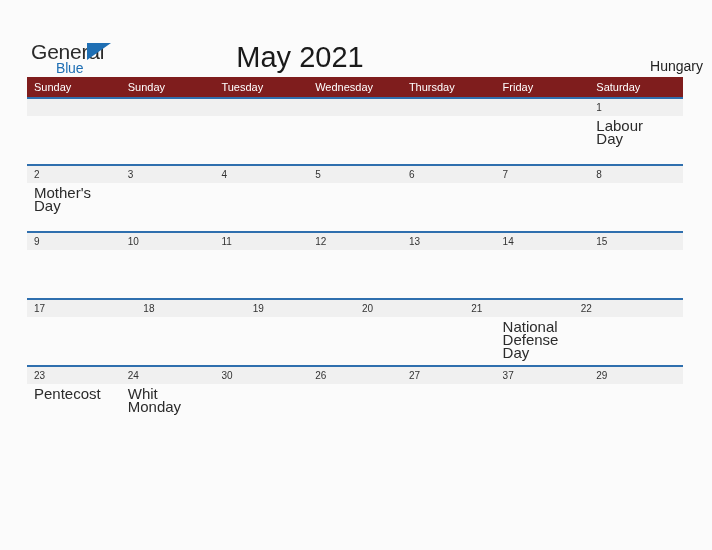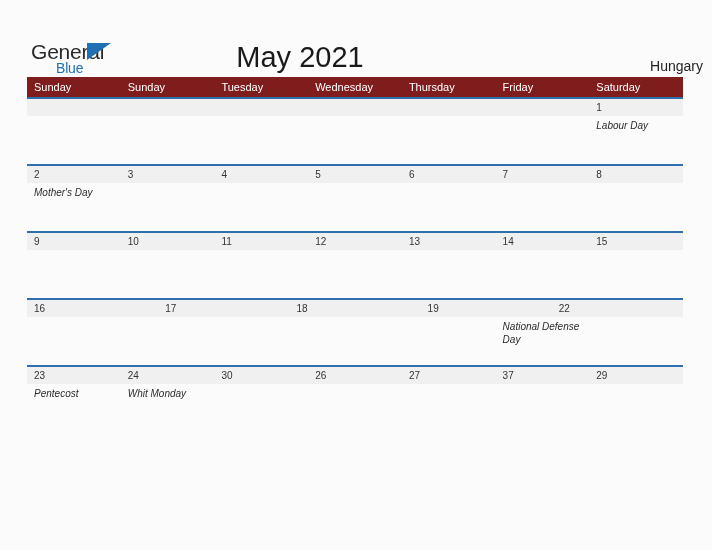"Labour Day" .event-cell { font-size: 10px -> 15px; font-style: italic -> none }
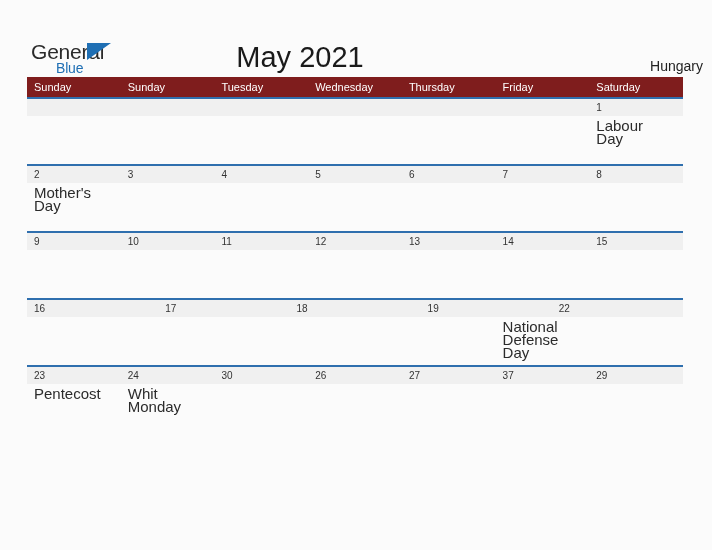"16" div.date-band-cell { html: <div>16</div> -> none }
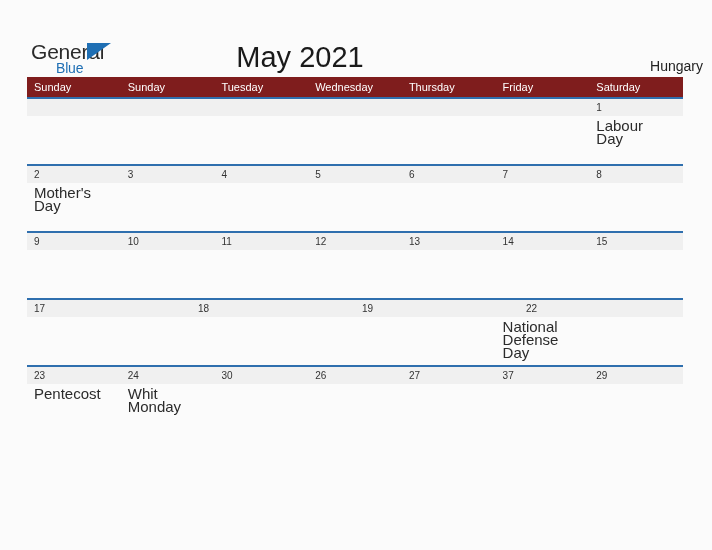"20" div.date-band-cell { html: none -> <div>20</div> }
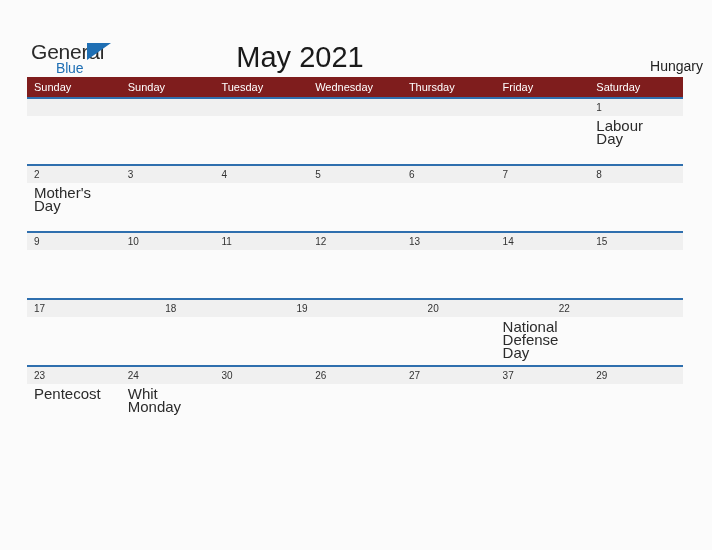"21" div.date-band-cell { html: none -> <div>21</div> }
